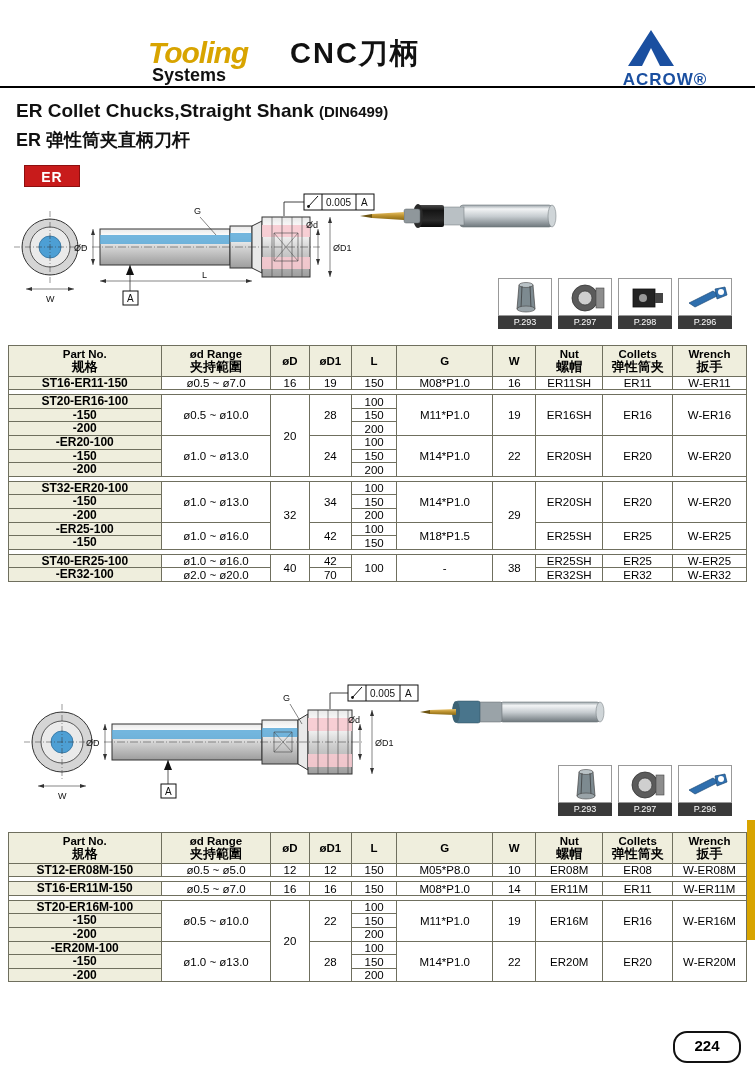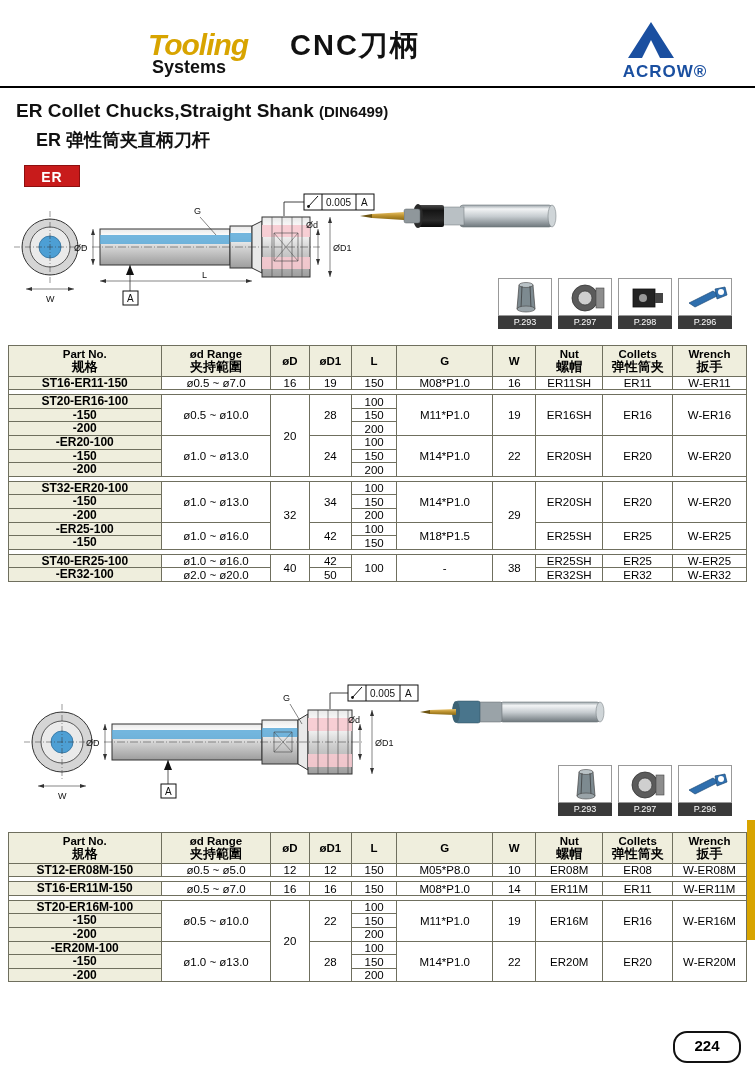"Tooling" .header { top: 2px -> 10px }
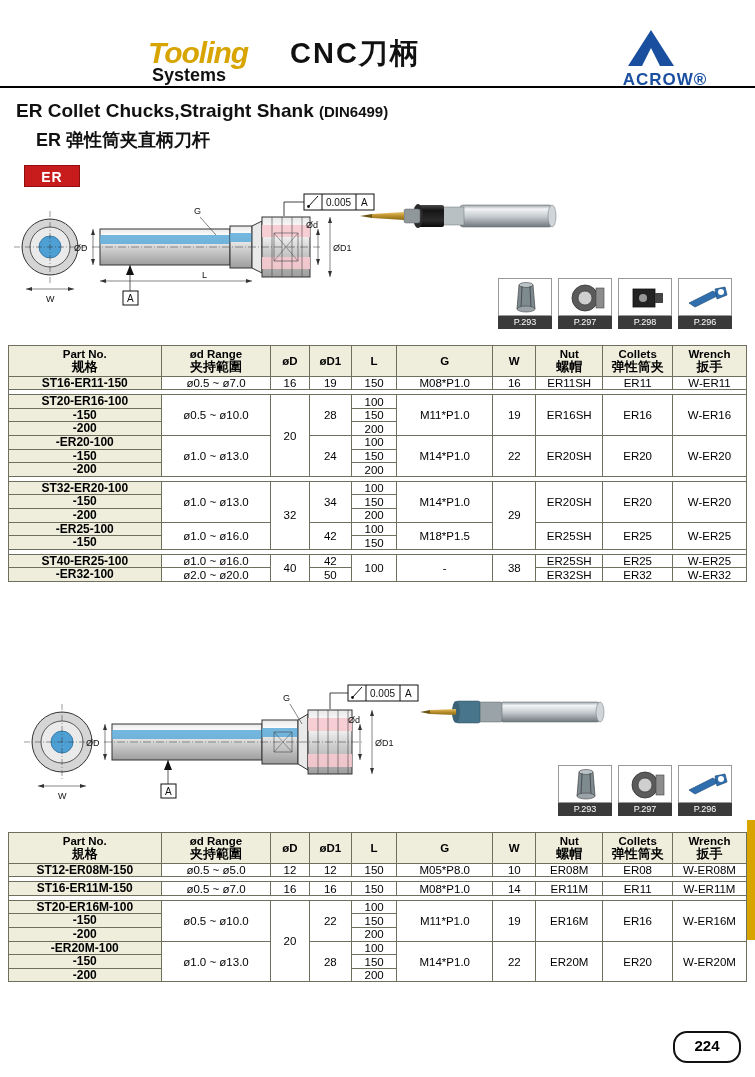"ER 弹性筒夹直柄刀杆" .title-cn { margin-left: 20px -> none }
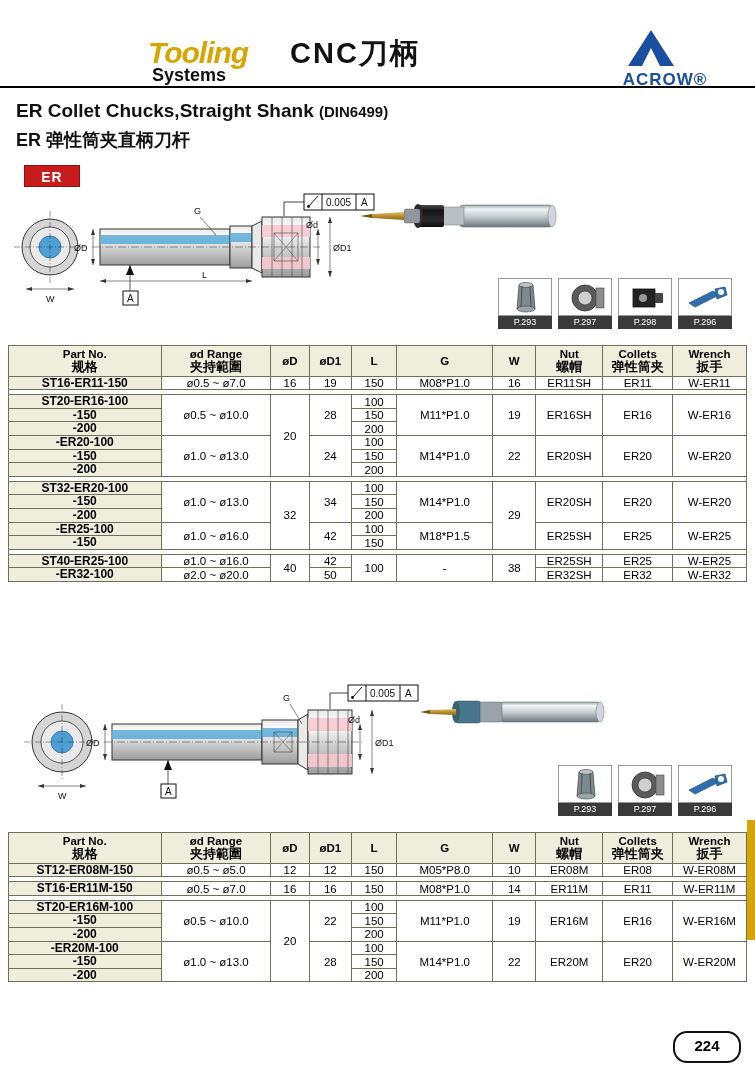"50" td.val { text: 50 -> 70 }
